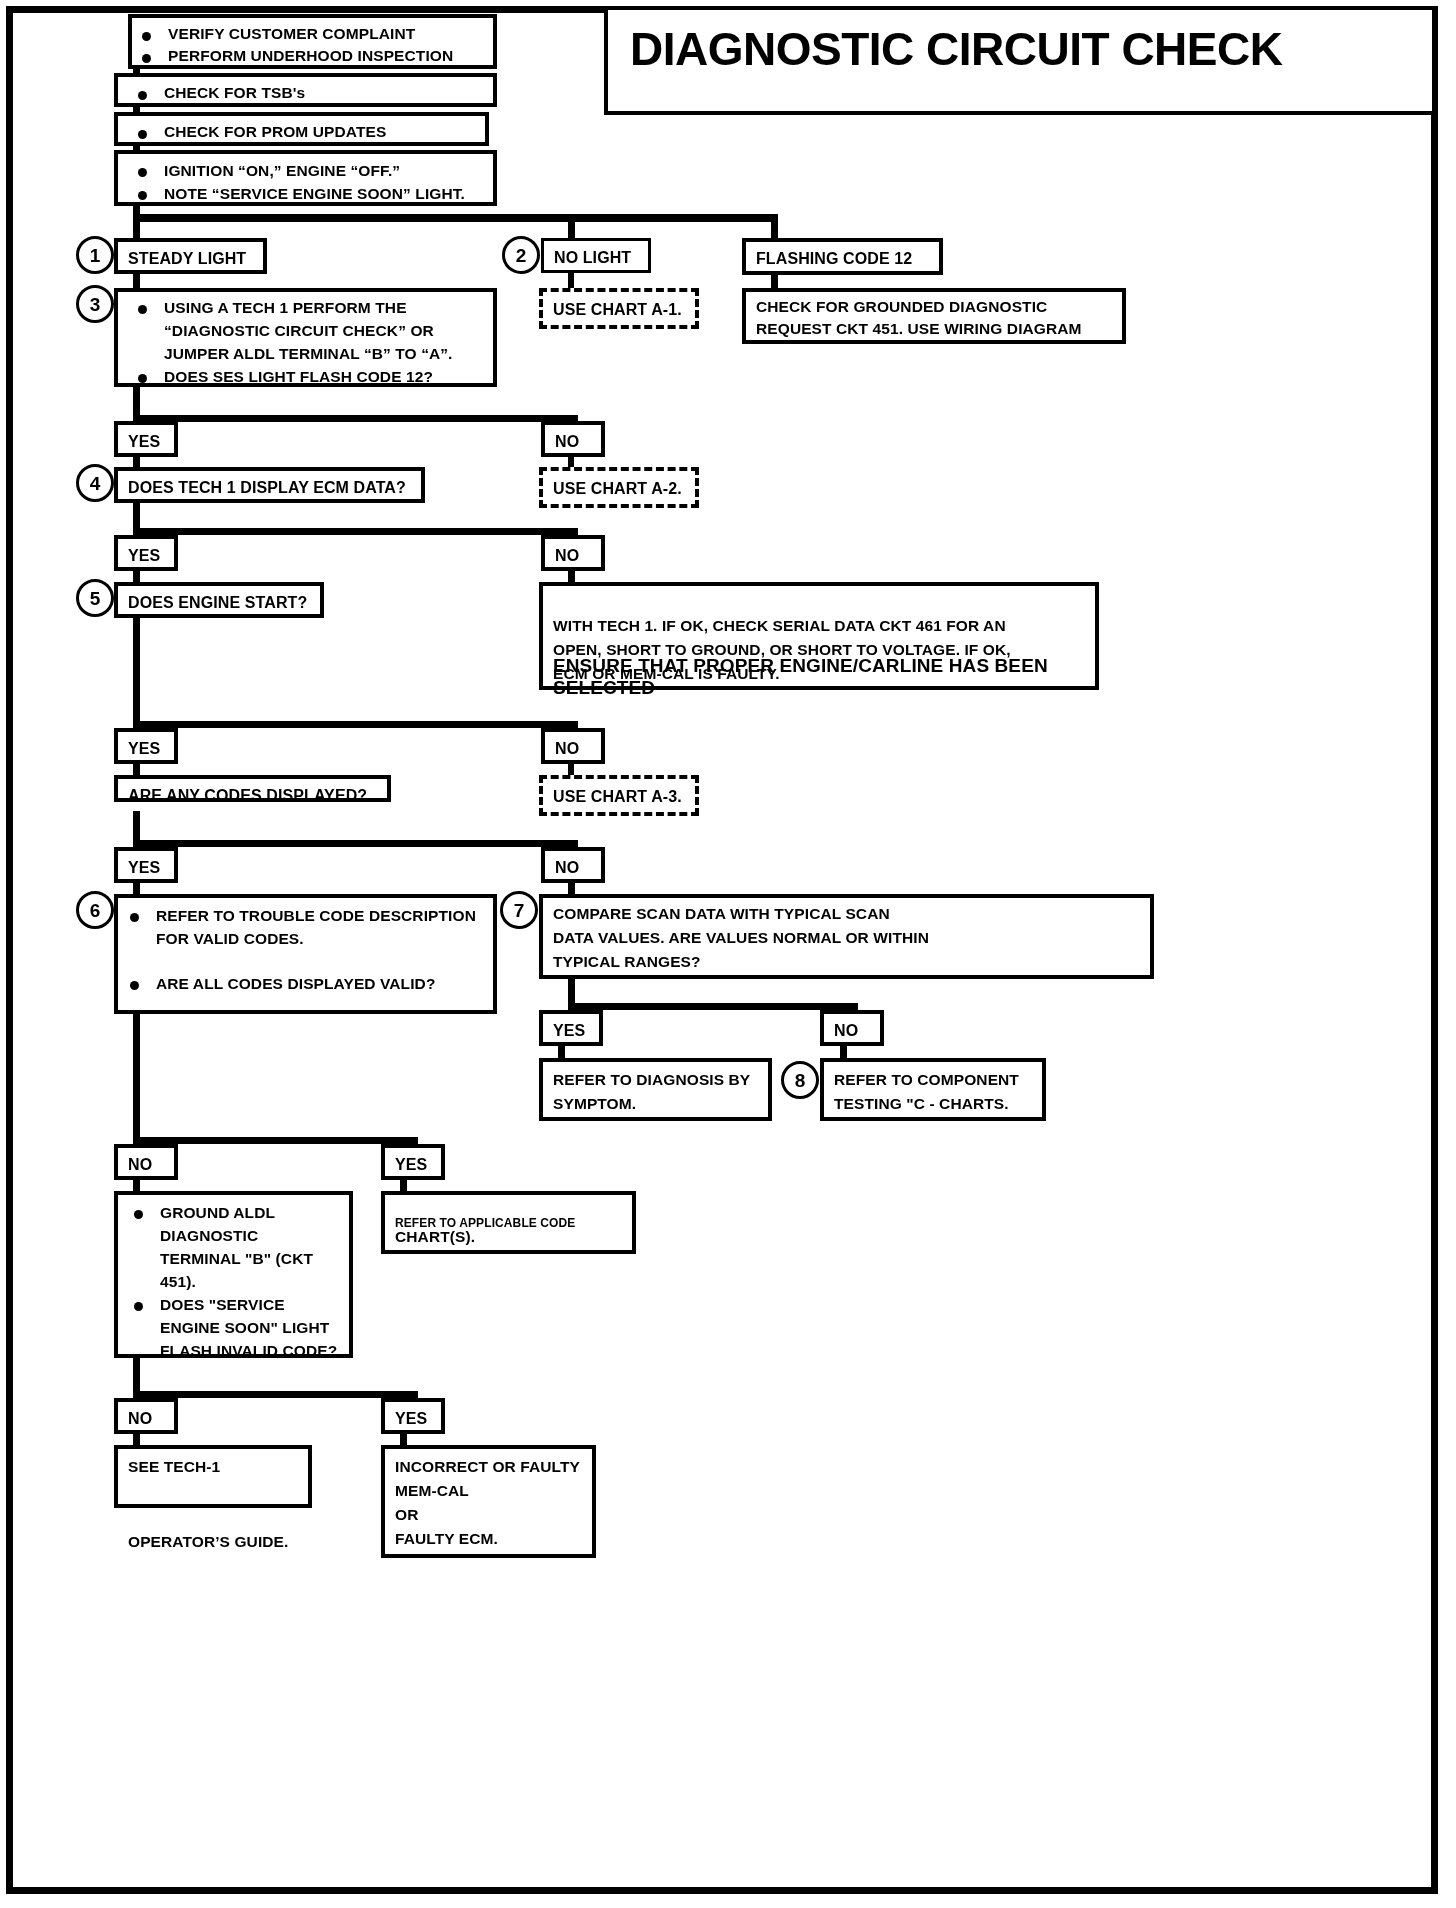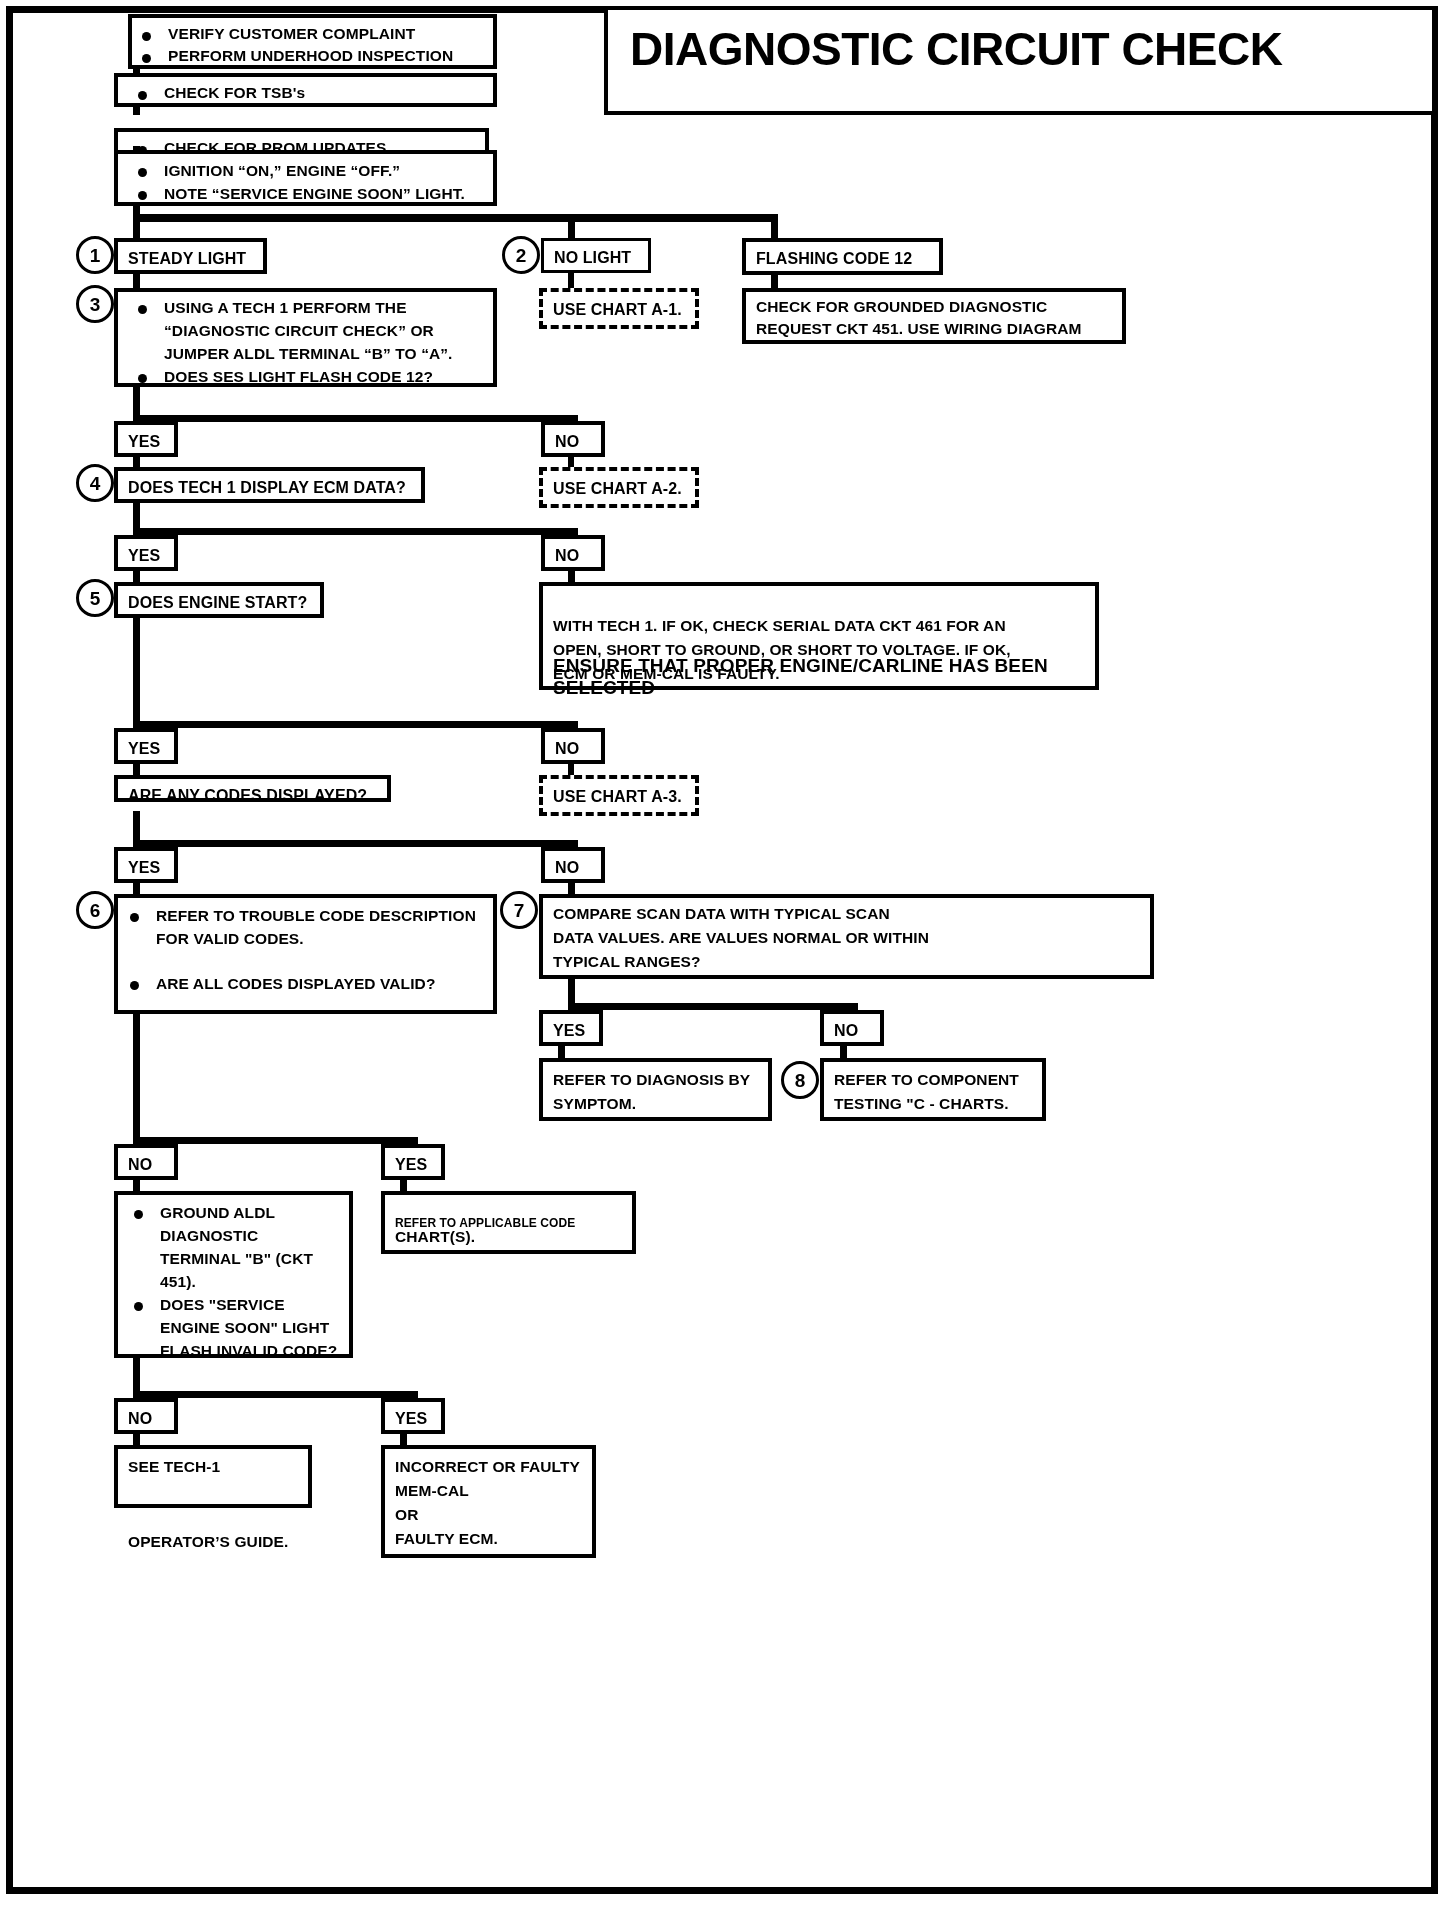"CHECK FOR PROM UPDATES" div.box { margin-top: 16px -> none }
